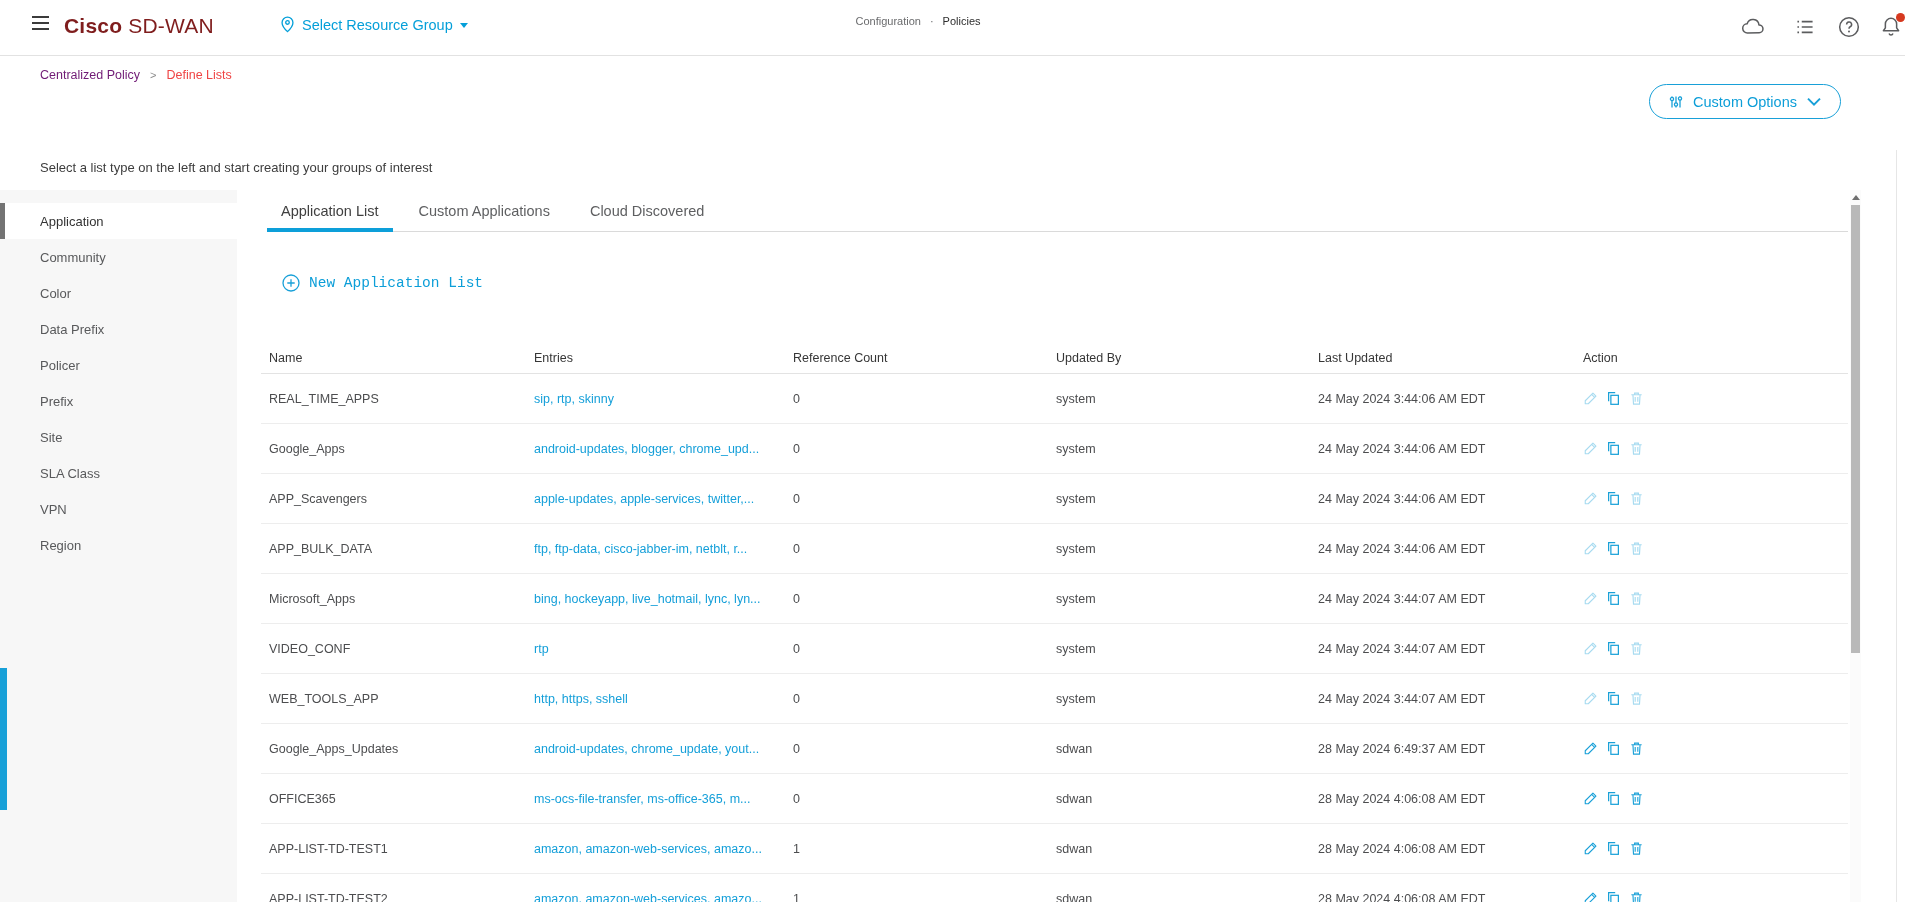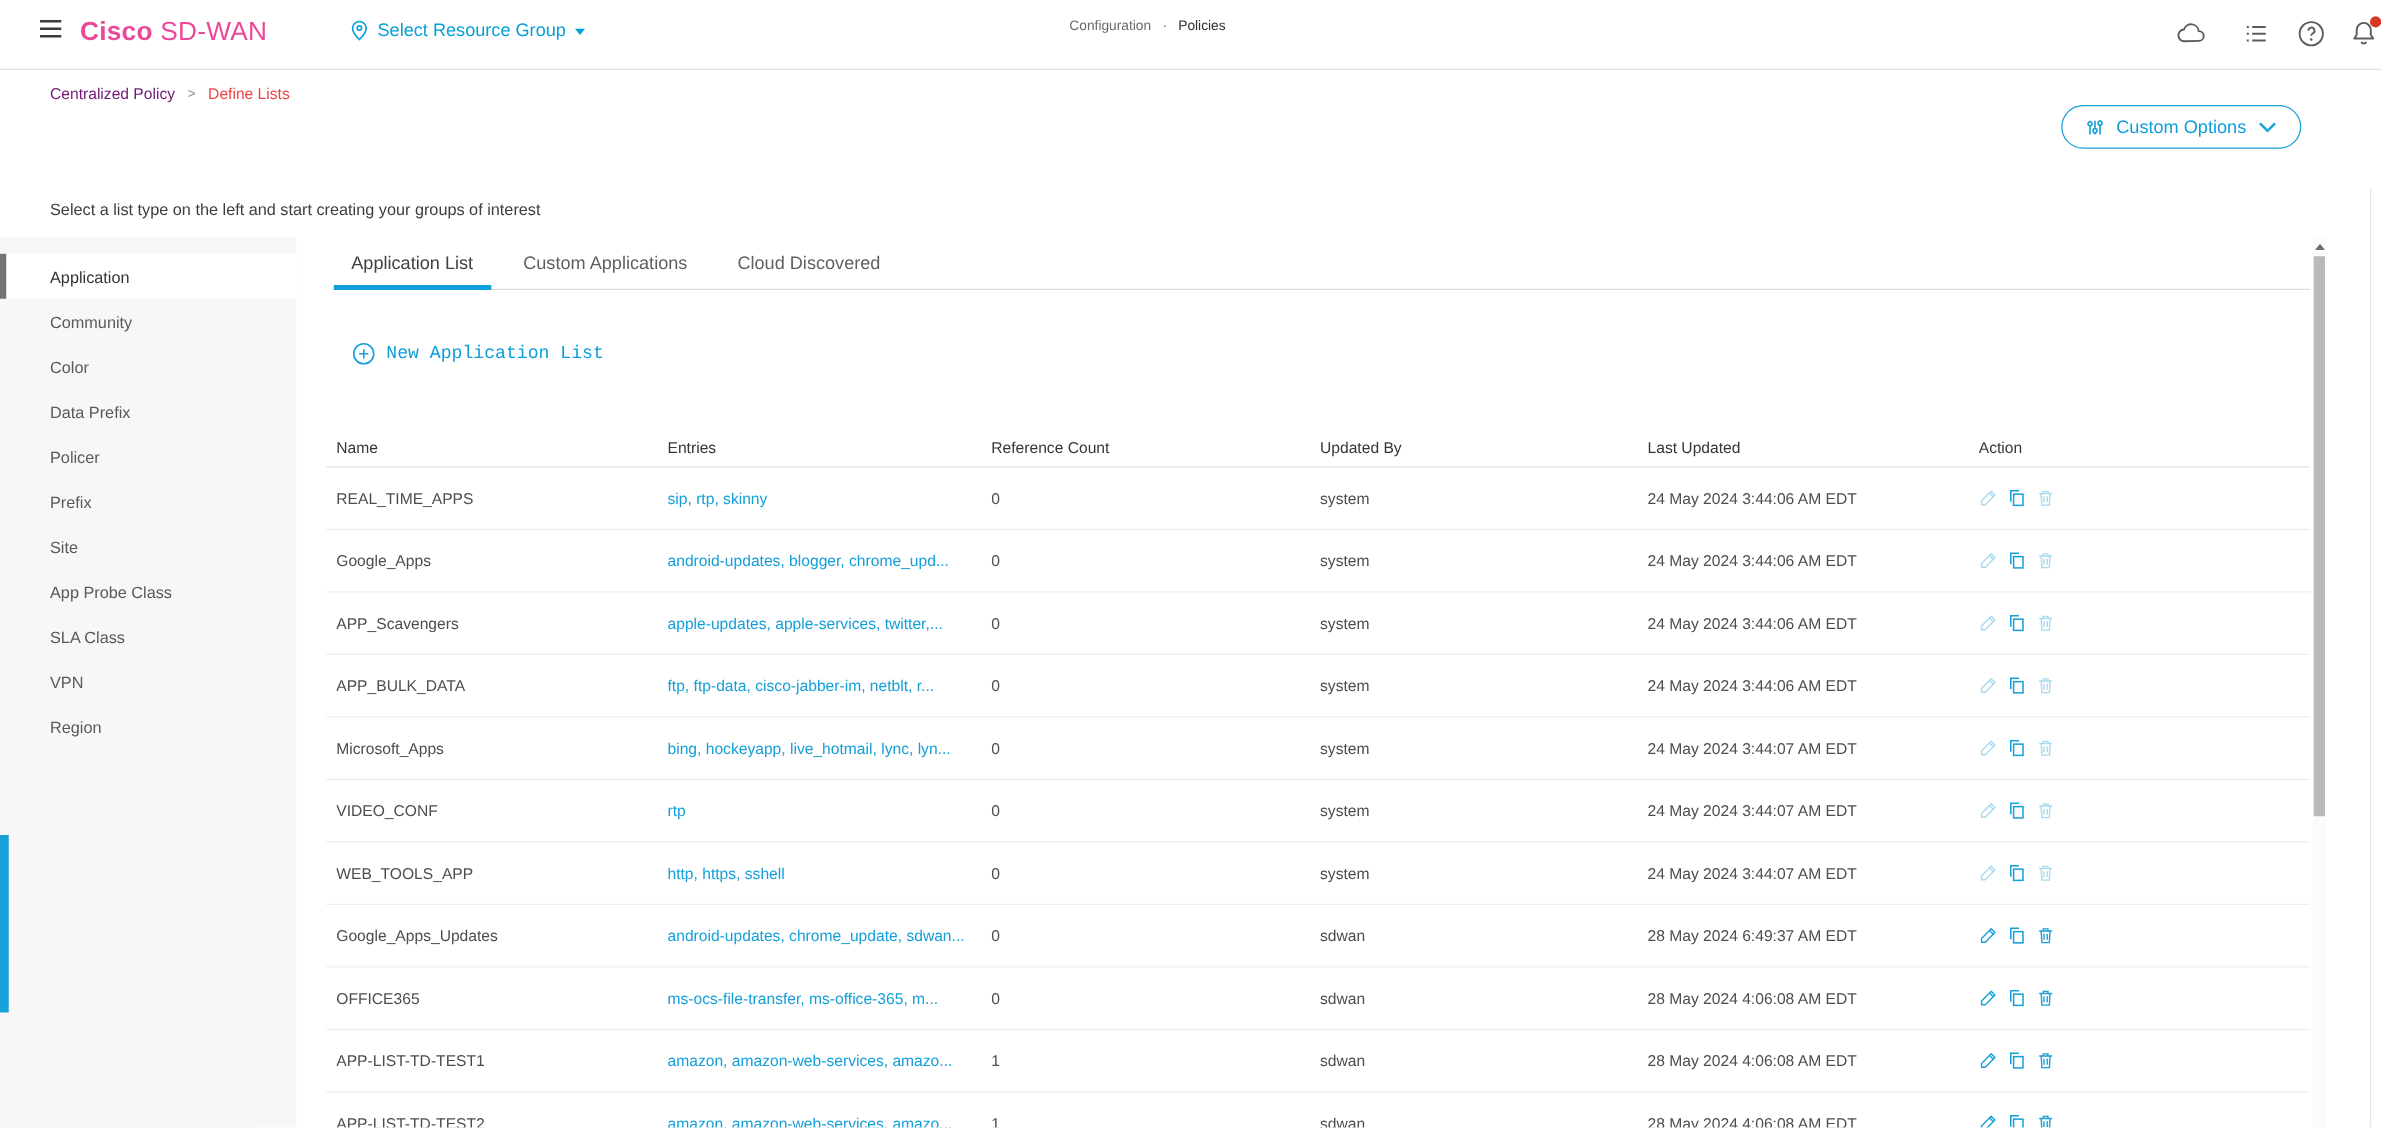"Cisco SD-WAN" .logo { color: #ec4899 -> #7f1d1d }
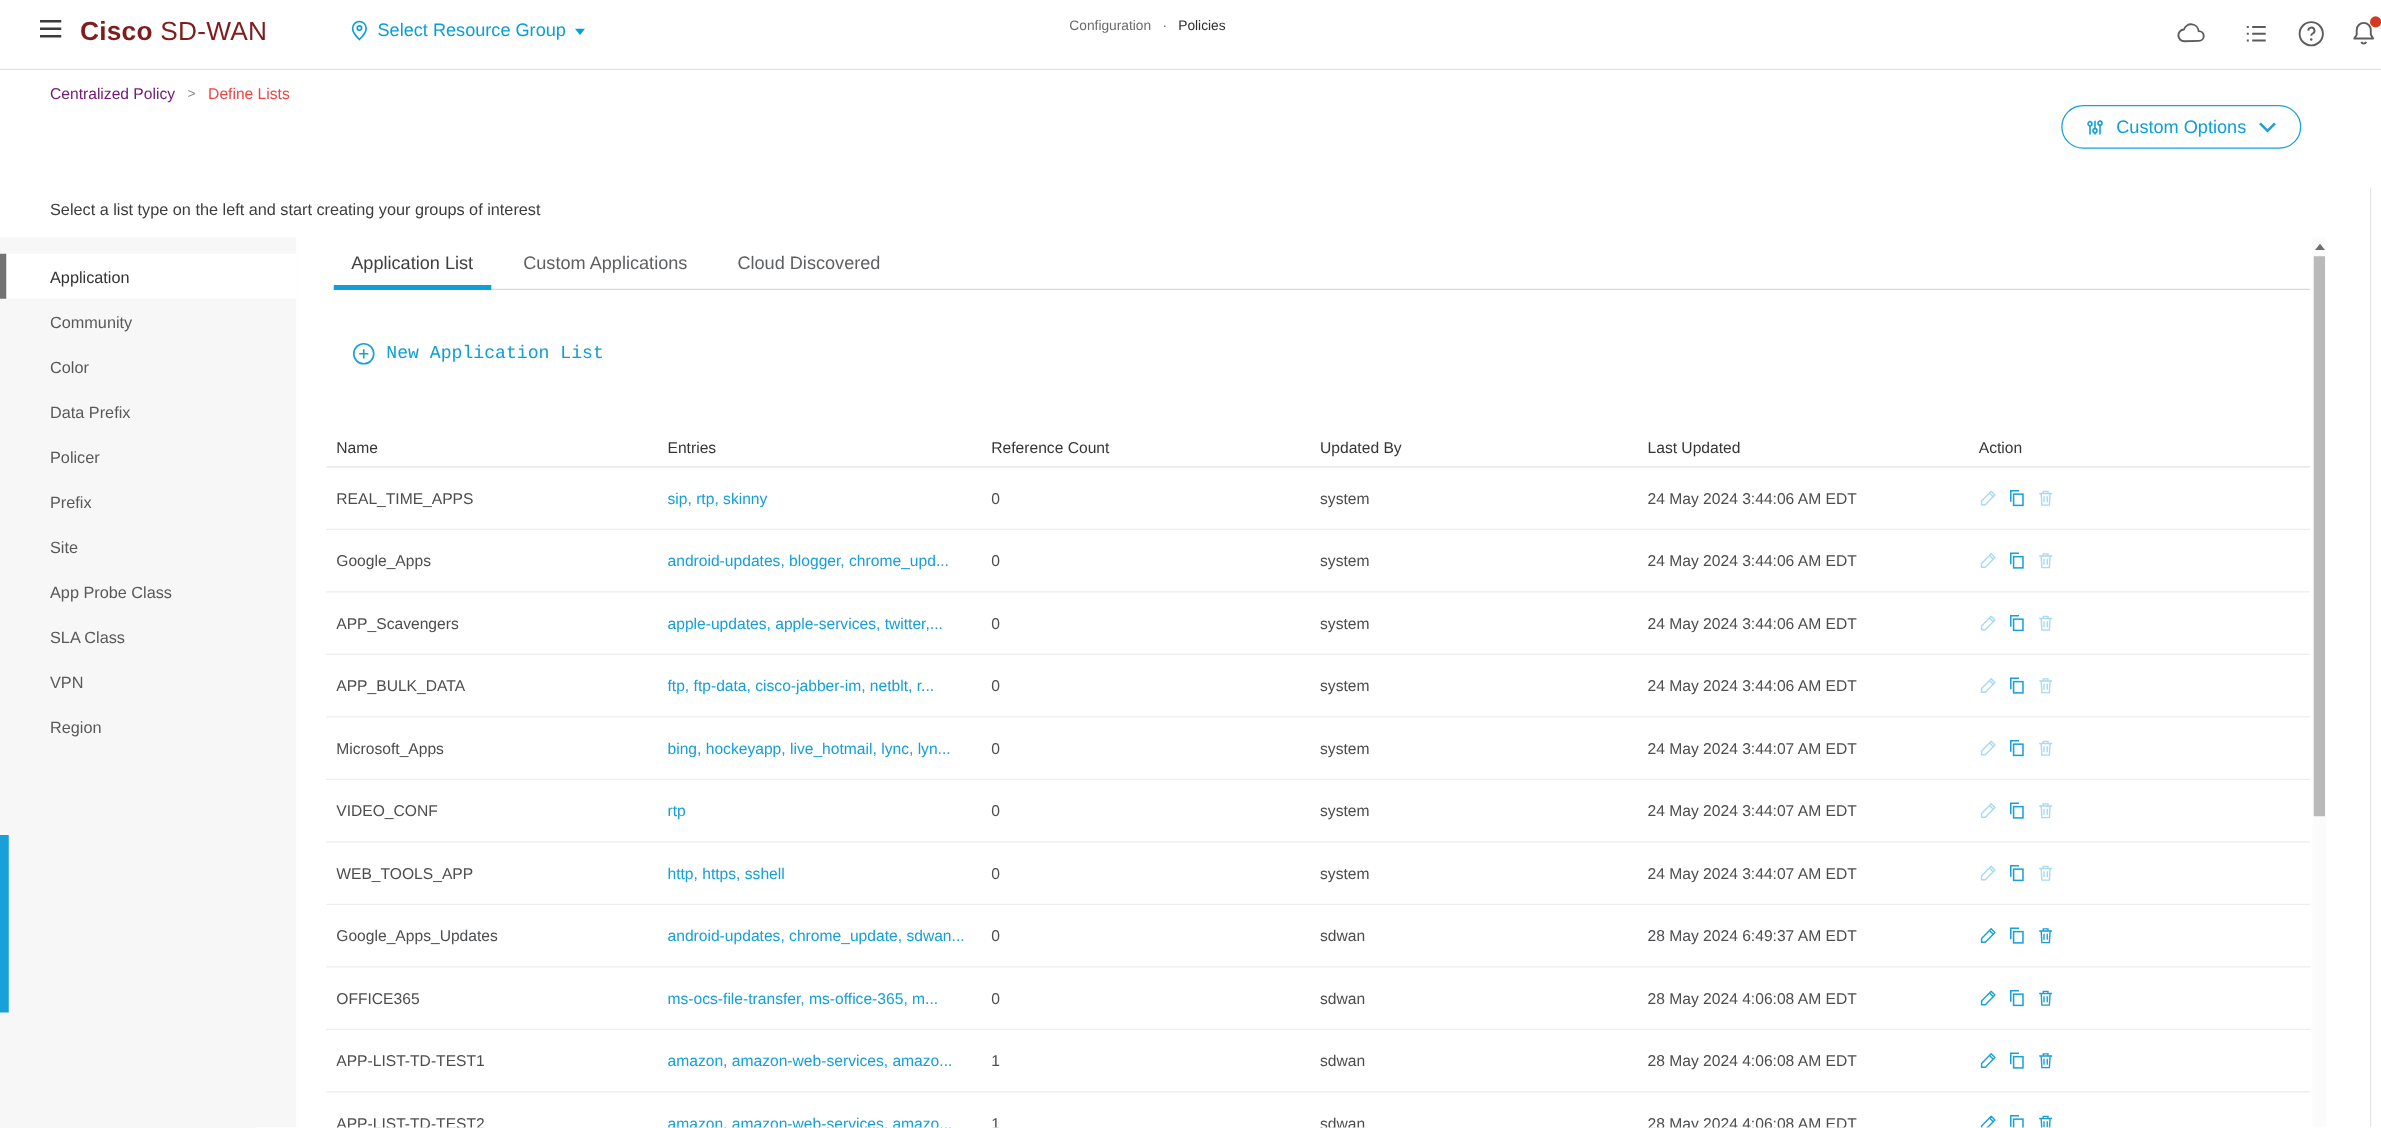"App Probe Class" div.side-item { html: <div> <span>App Probe Class</span> </div> -> none }
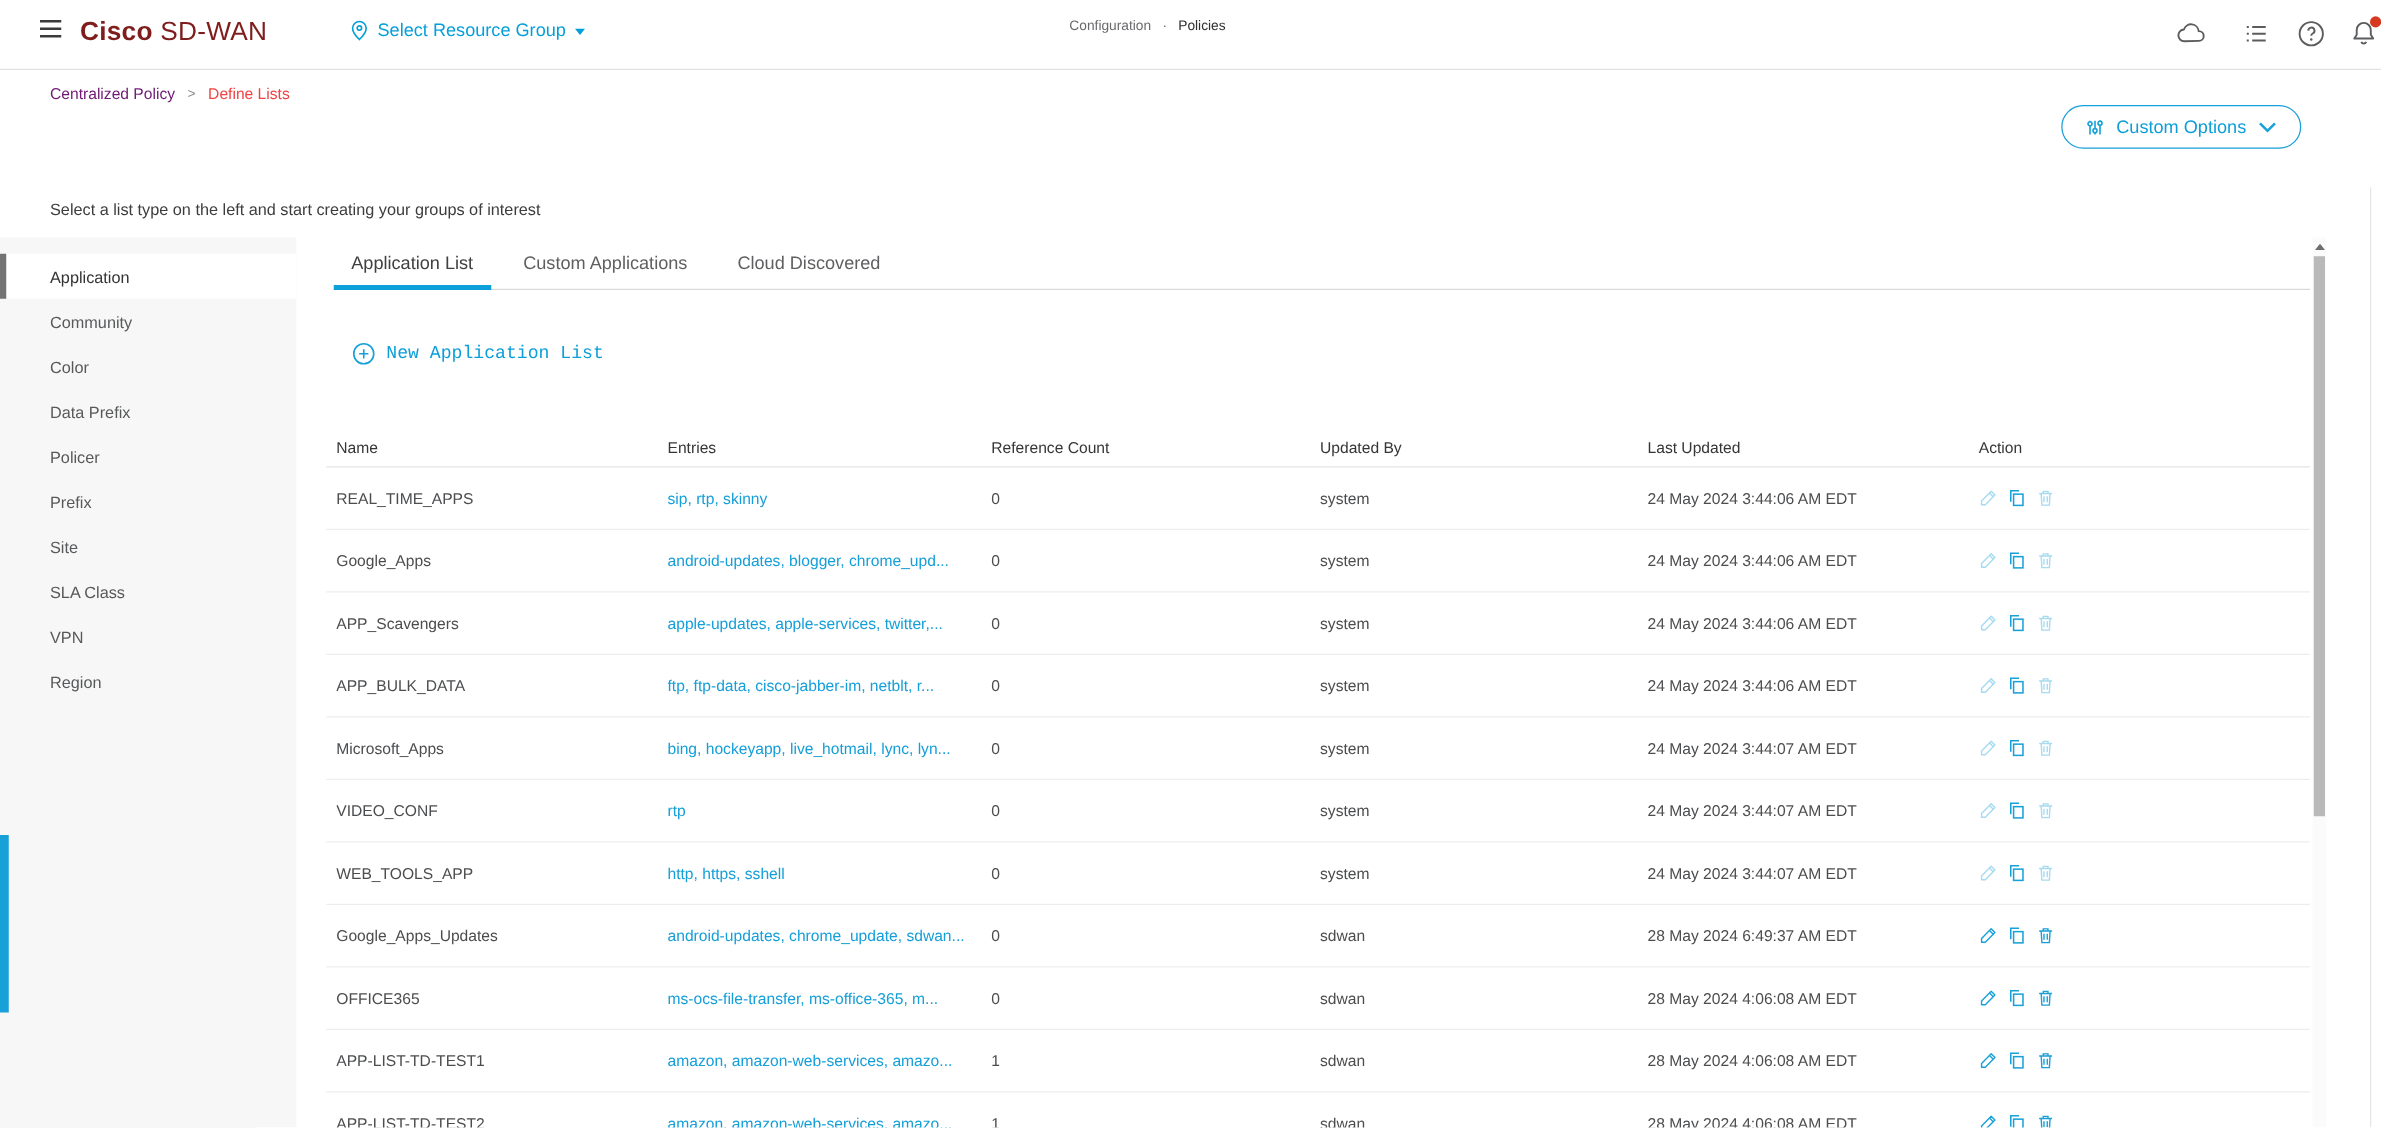"android-updates, chrome_update, sdwan..." span.c { text: sdwan -> yout }
